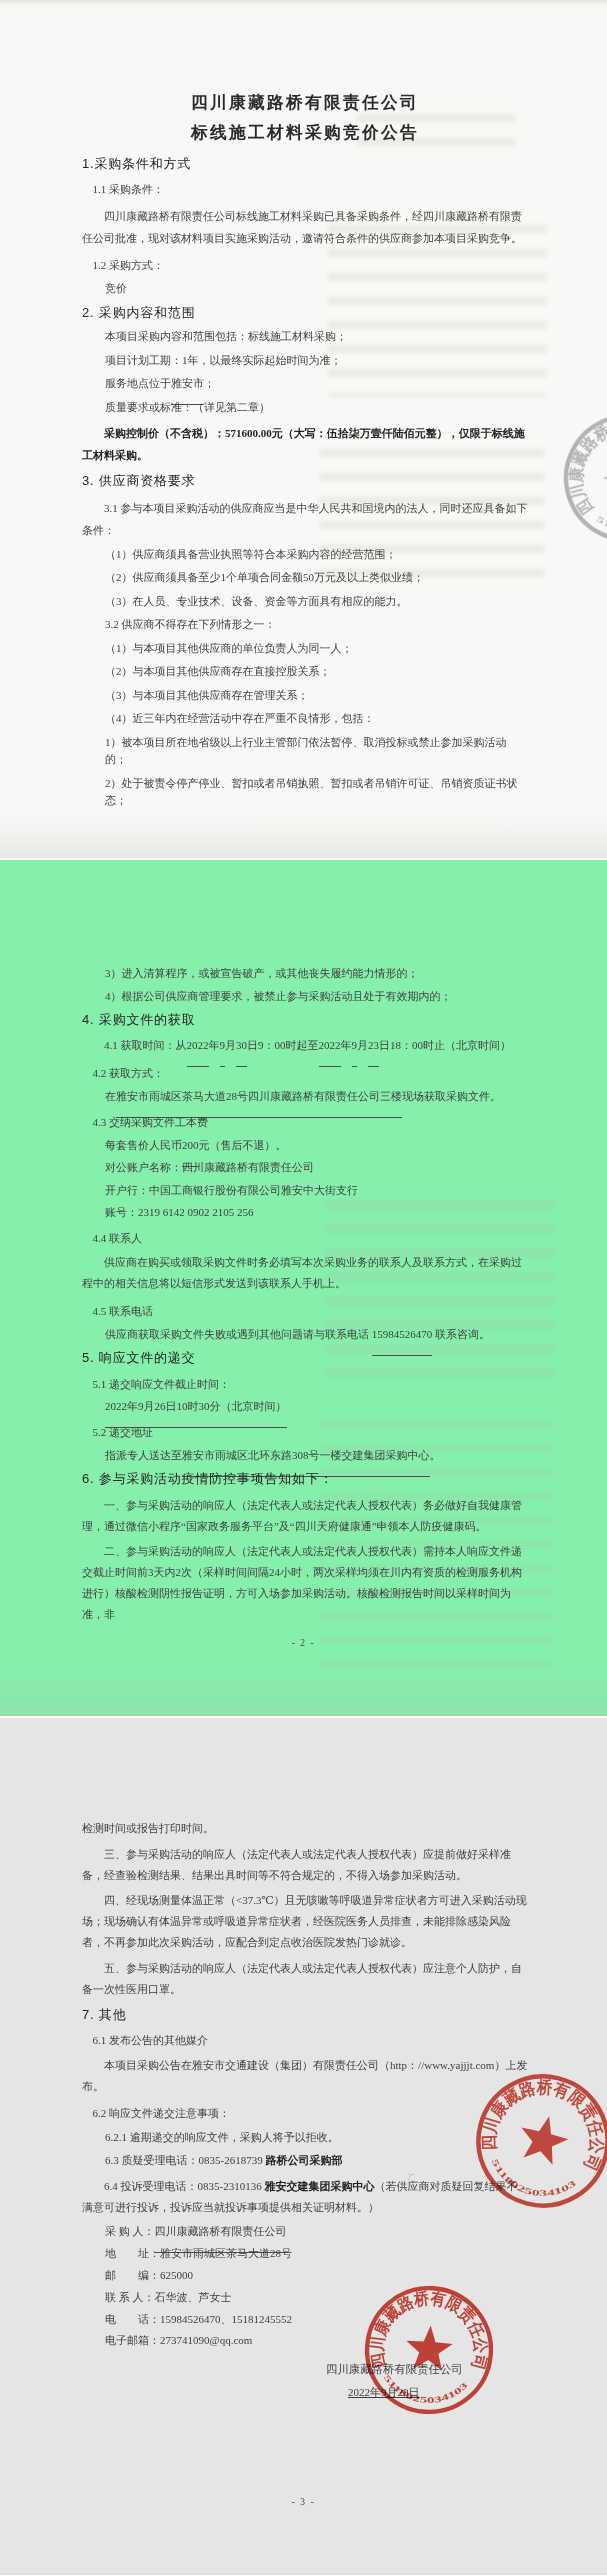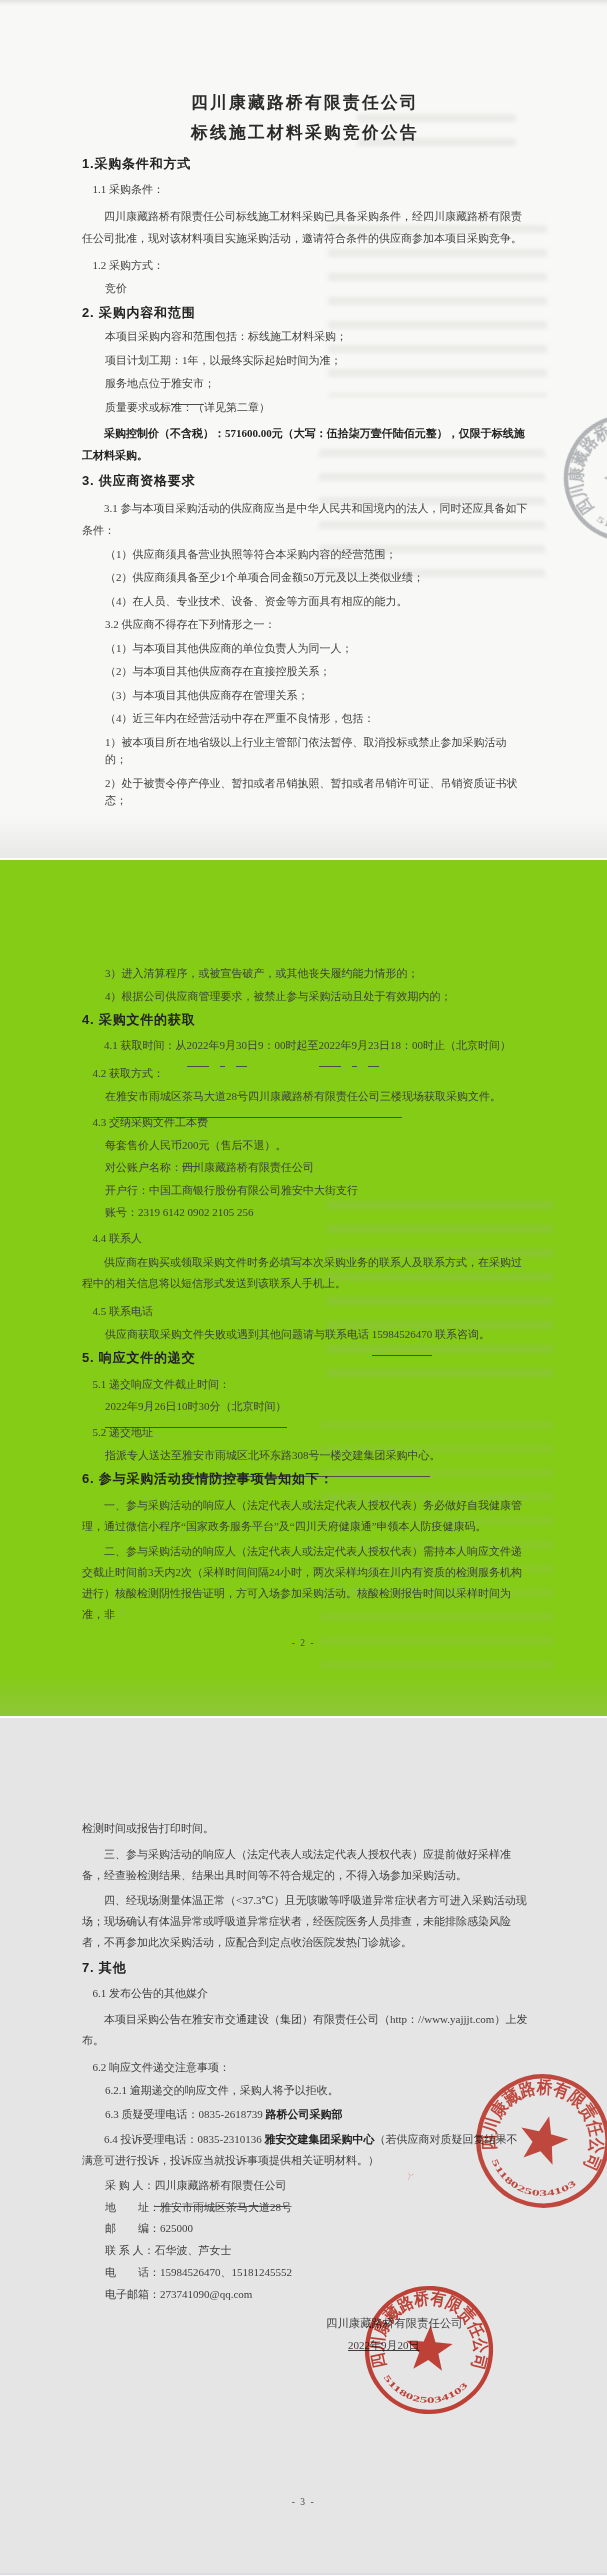"1.采购条件和方式" .h1 { font-weight: 700 -> 400 }
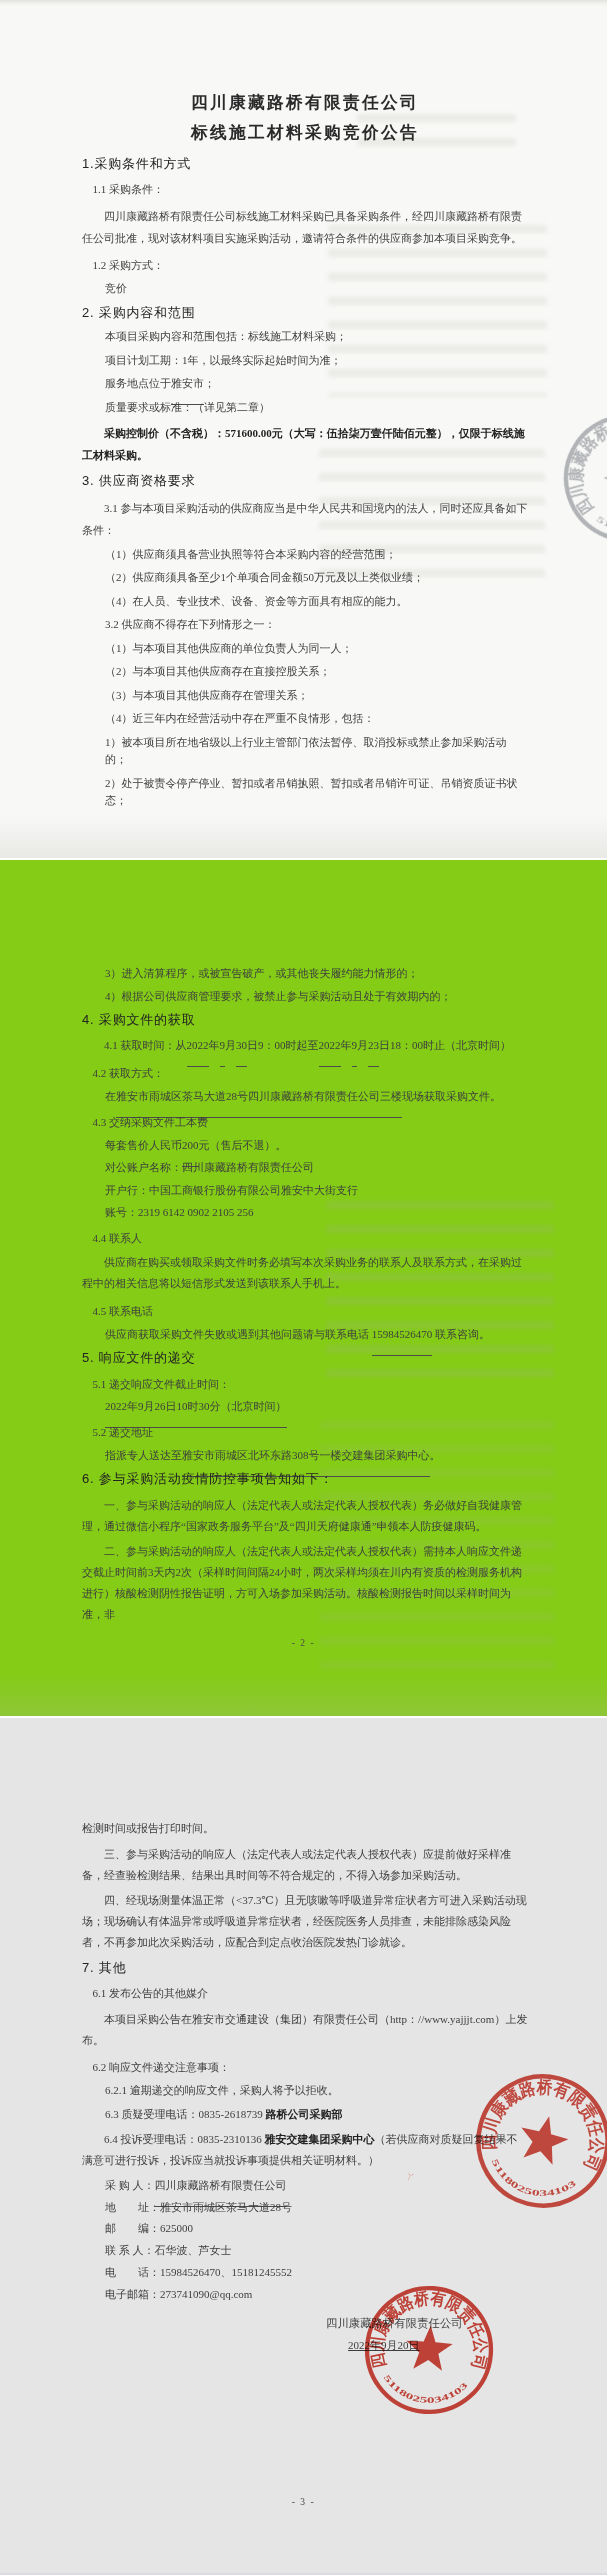"（4）在人员、专业技术、设备、资金等方面具有相应的能力。" span { text: 4 -> 3 }
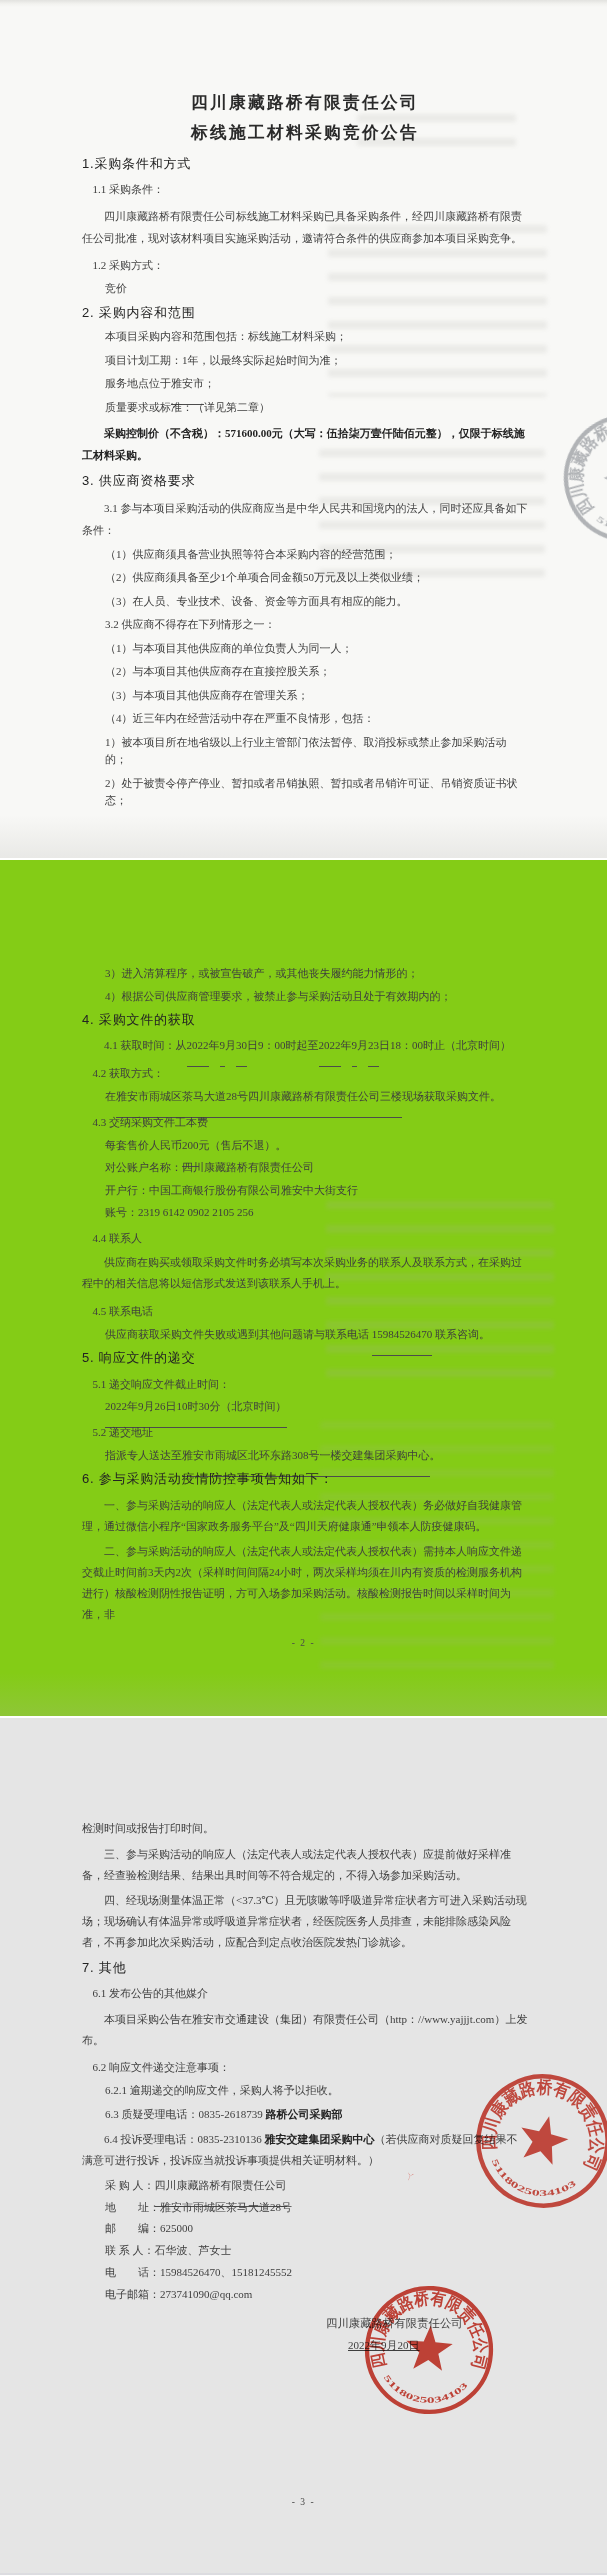"3）进入清算程序，或被宣告破产，或其他丧失履约能力情形的；" .page-2 { background: #84cc16 -> #86efac }
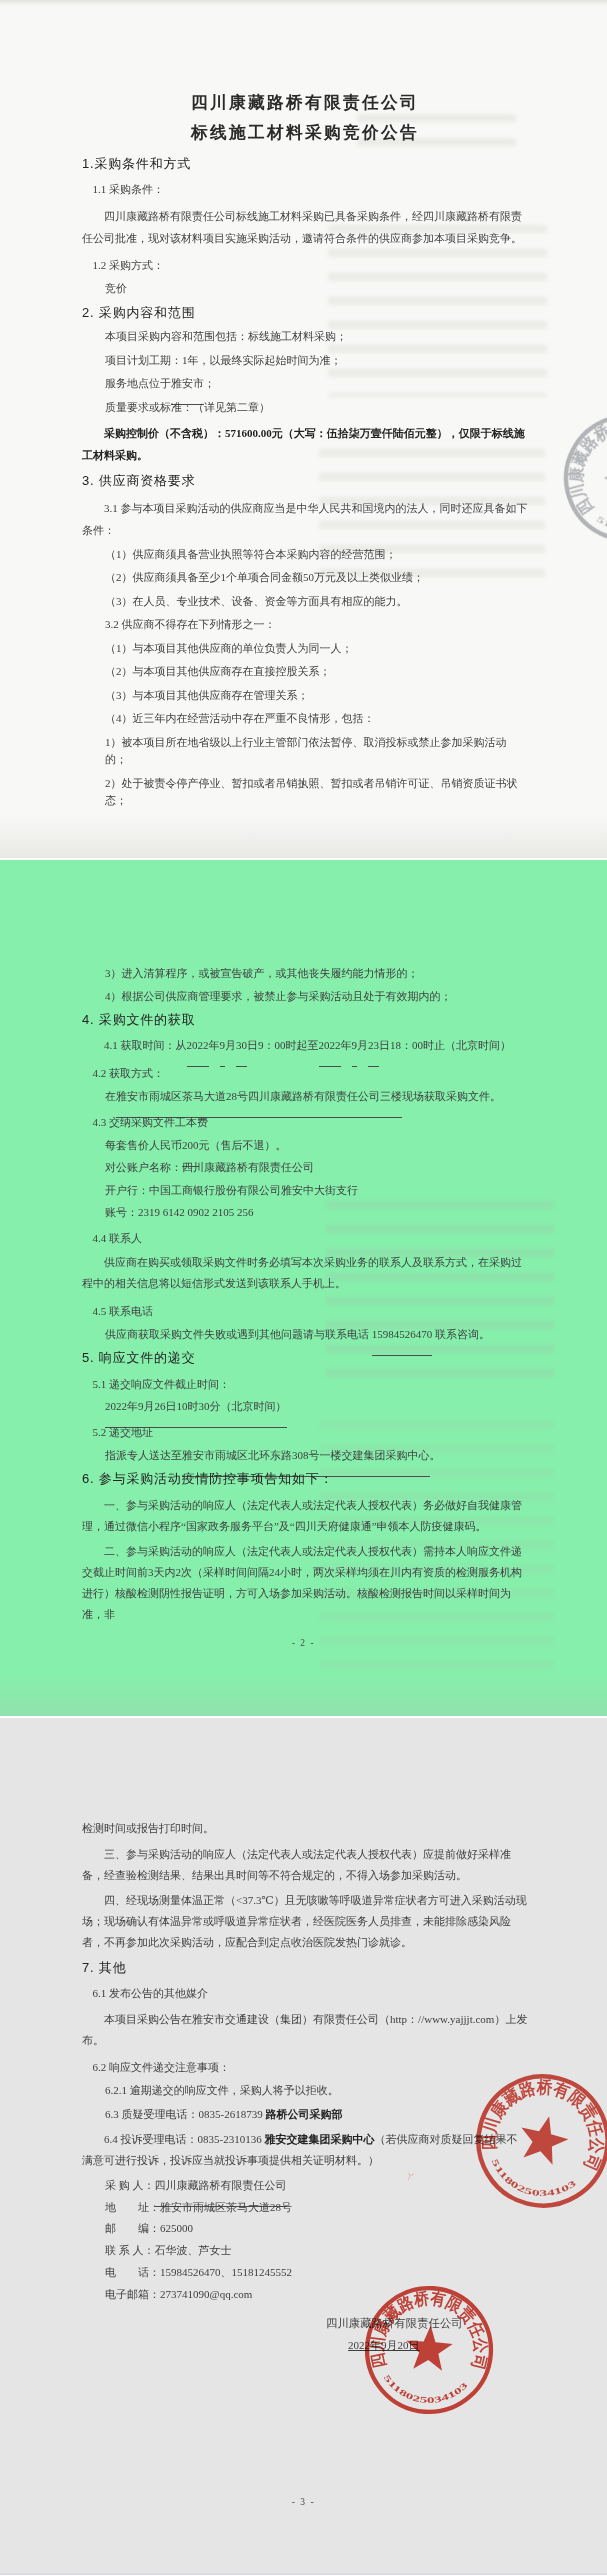"五、参与采购活动的响应人（法定代表人或法定代表人授权代表）应注意个人防护，自备一" div.blk { html: none -> <div><span>五、参与采购活动的响应人（法定代表人或法定代表人授权代表）应注意个人防护，自备一次性医用口罩。</span></div> }
